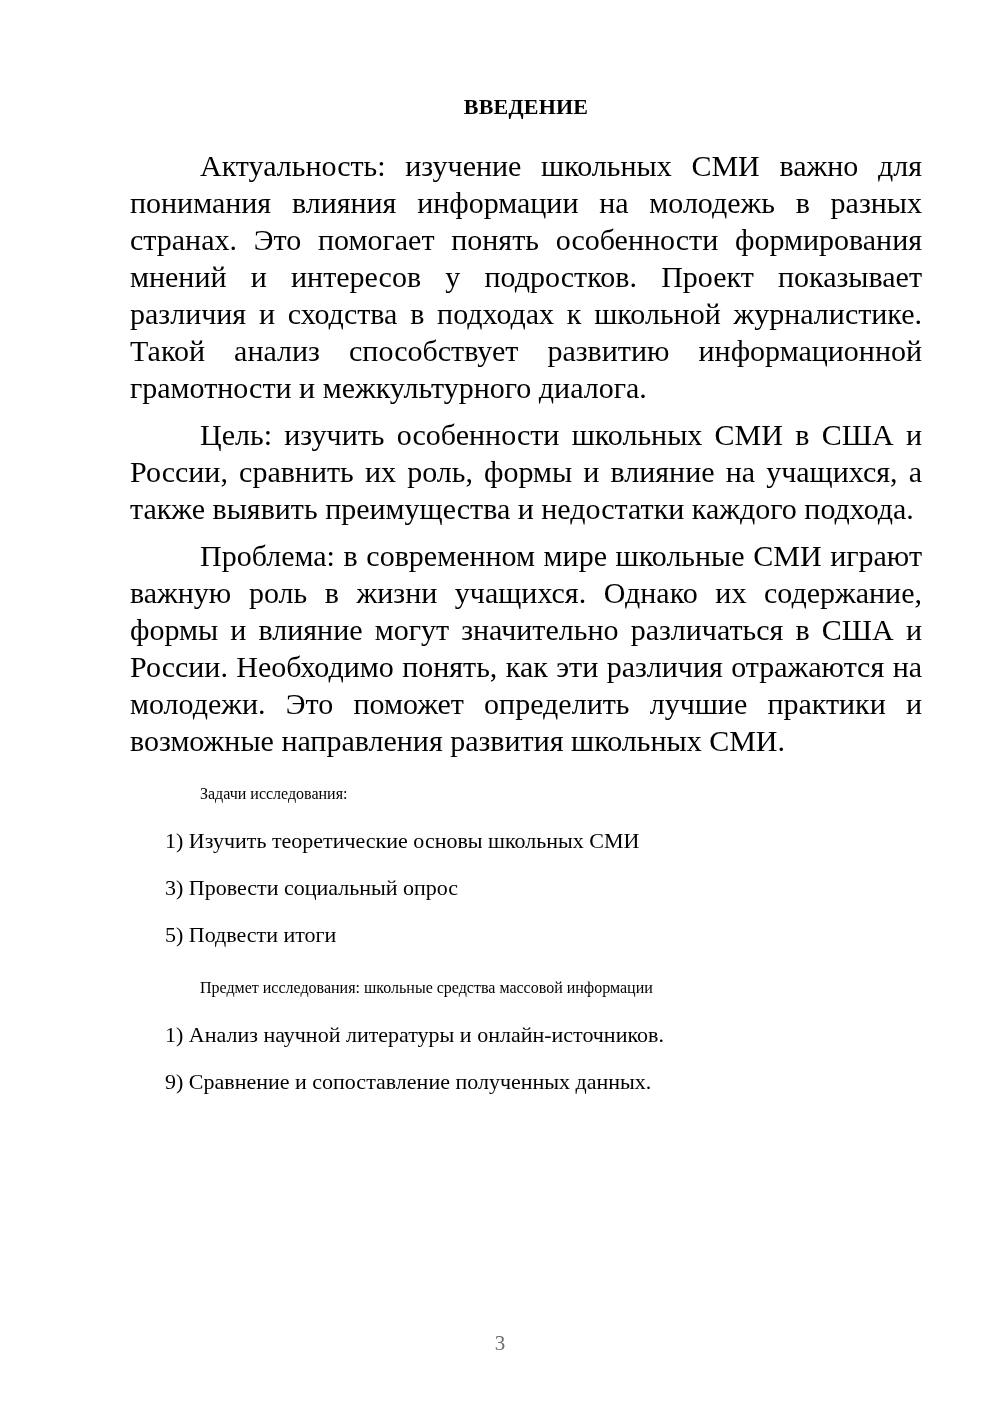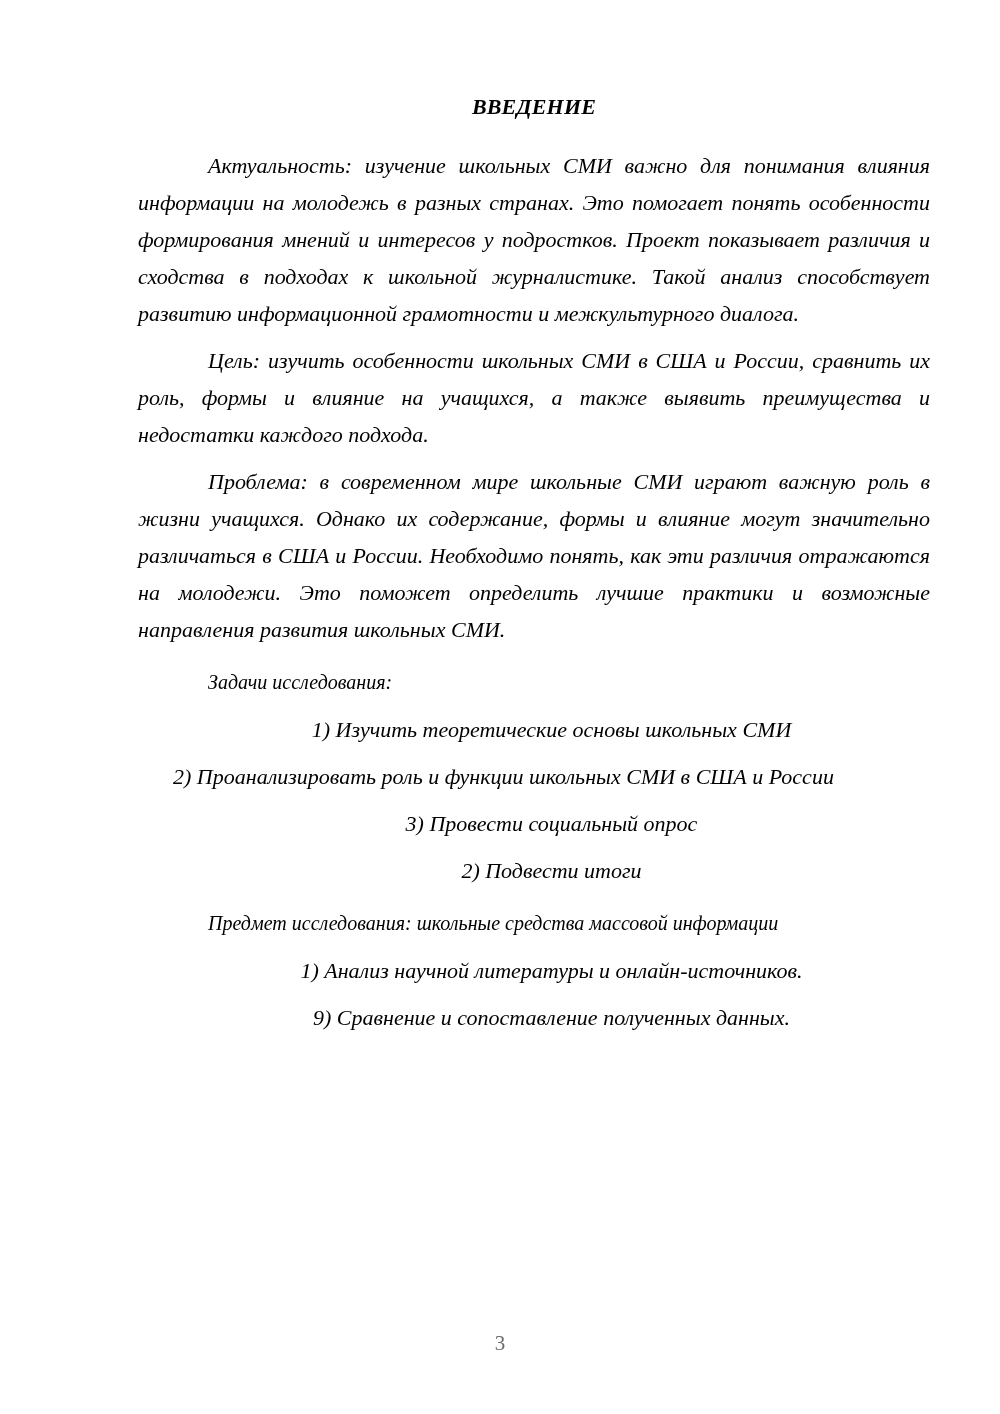"ВВЕДЕНИЕ" .content { font-style: italic -> none; left: 138px -> 130px }
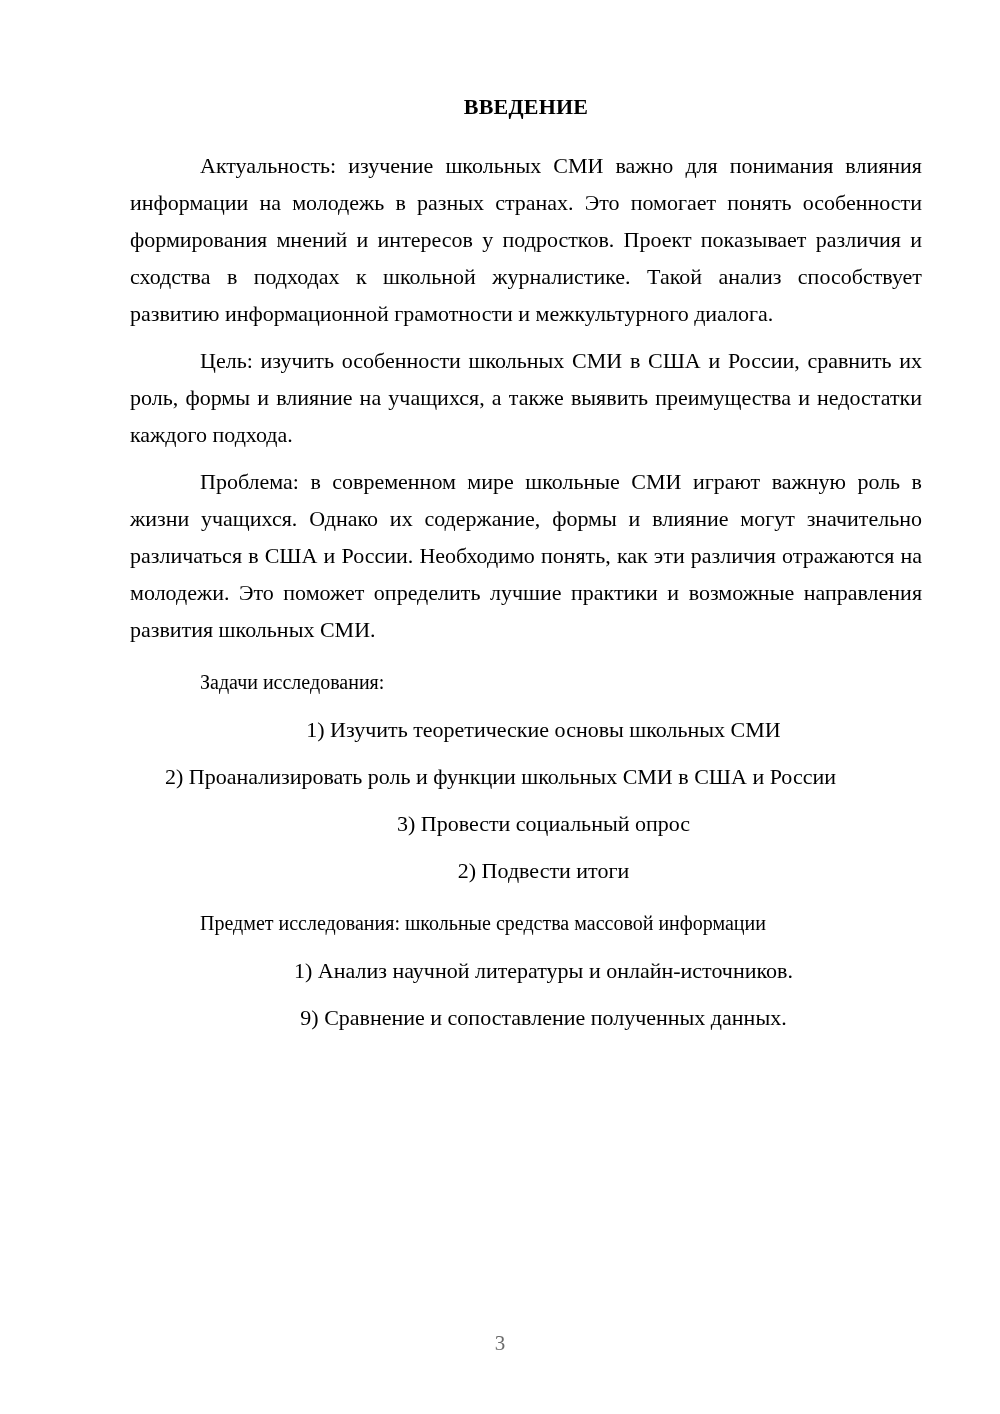"Актуальность: изучение школьных СМИ" .para { font-size: 22px -> 30px }
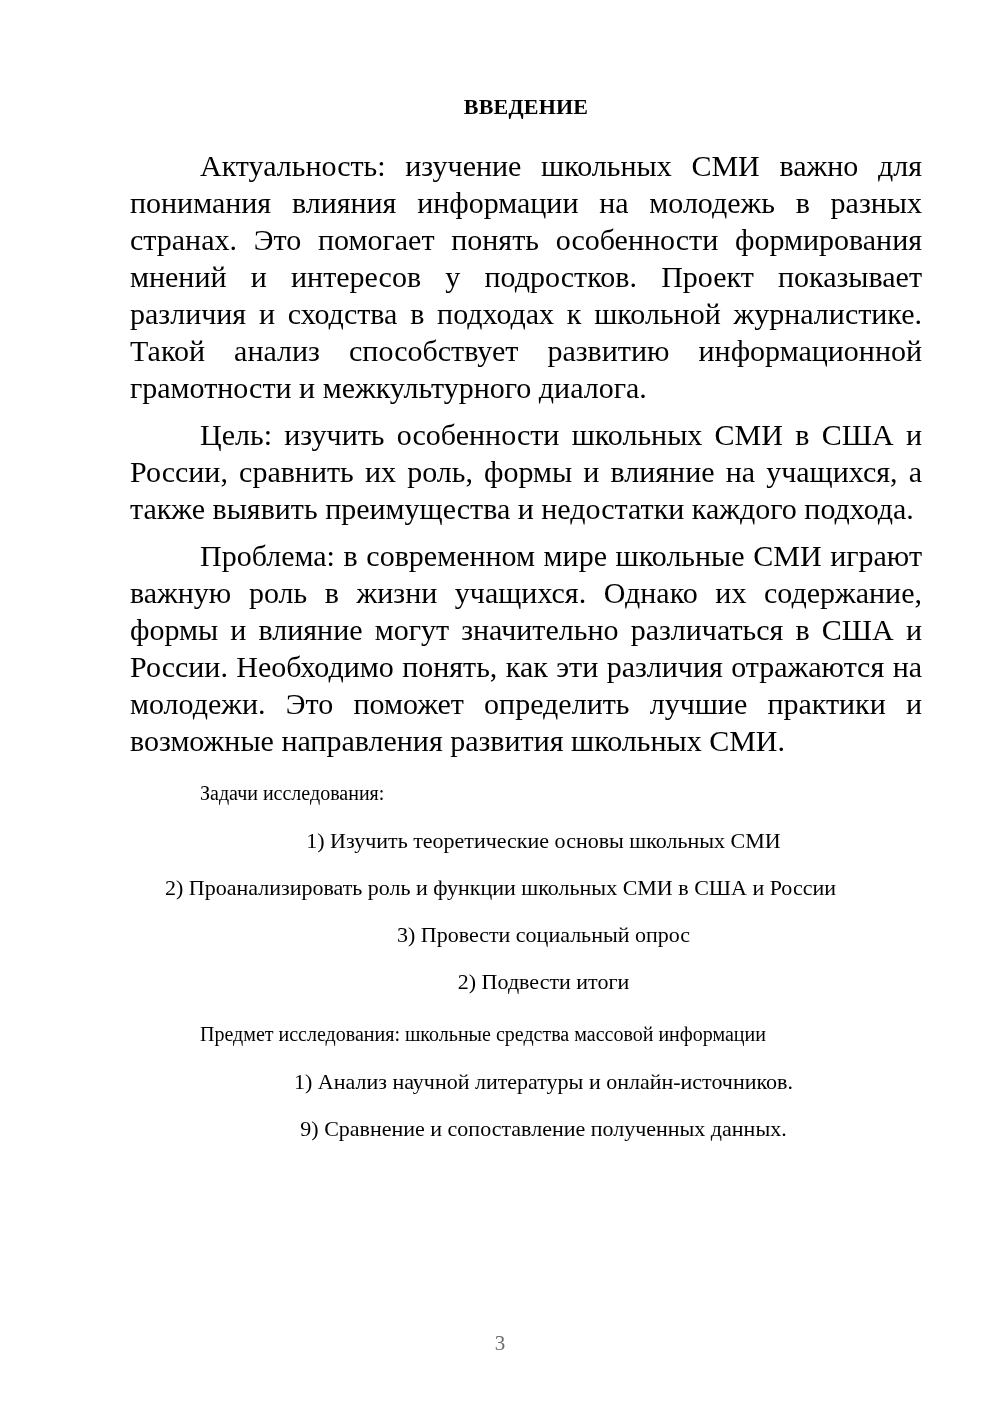"Задачи исследования:" .subhead { font-size: 20px -> 16px }
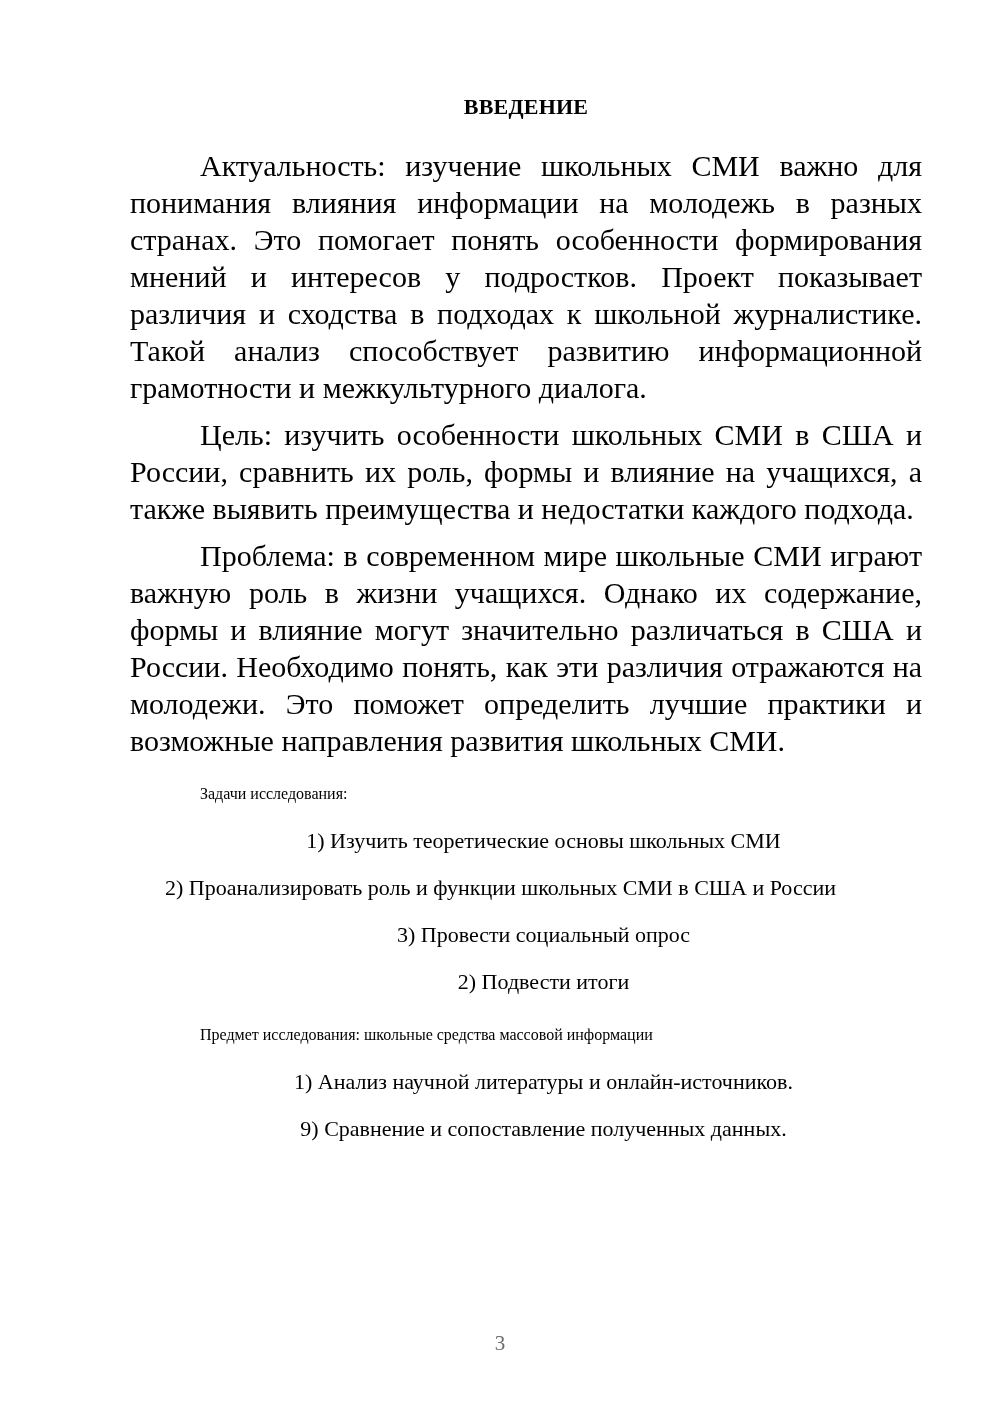"1) Изучить теоретические основы школьных" .list-item.single { text-align: center -> left }
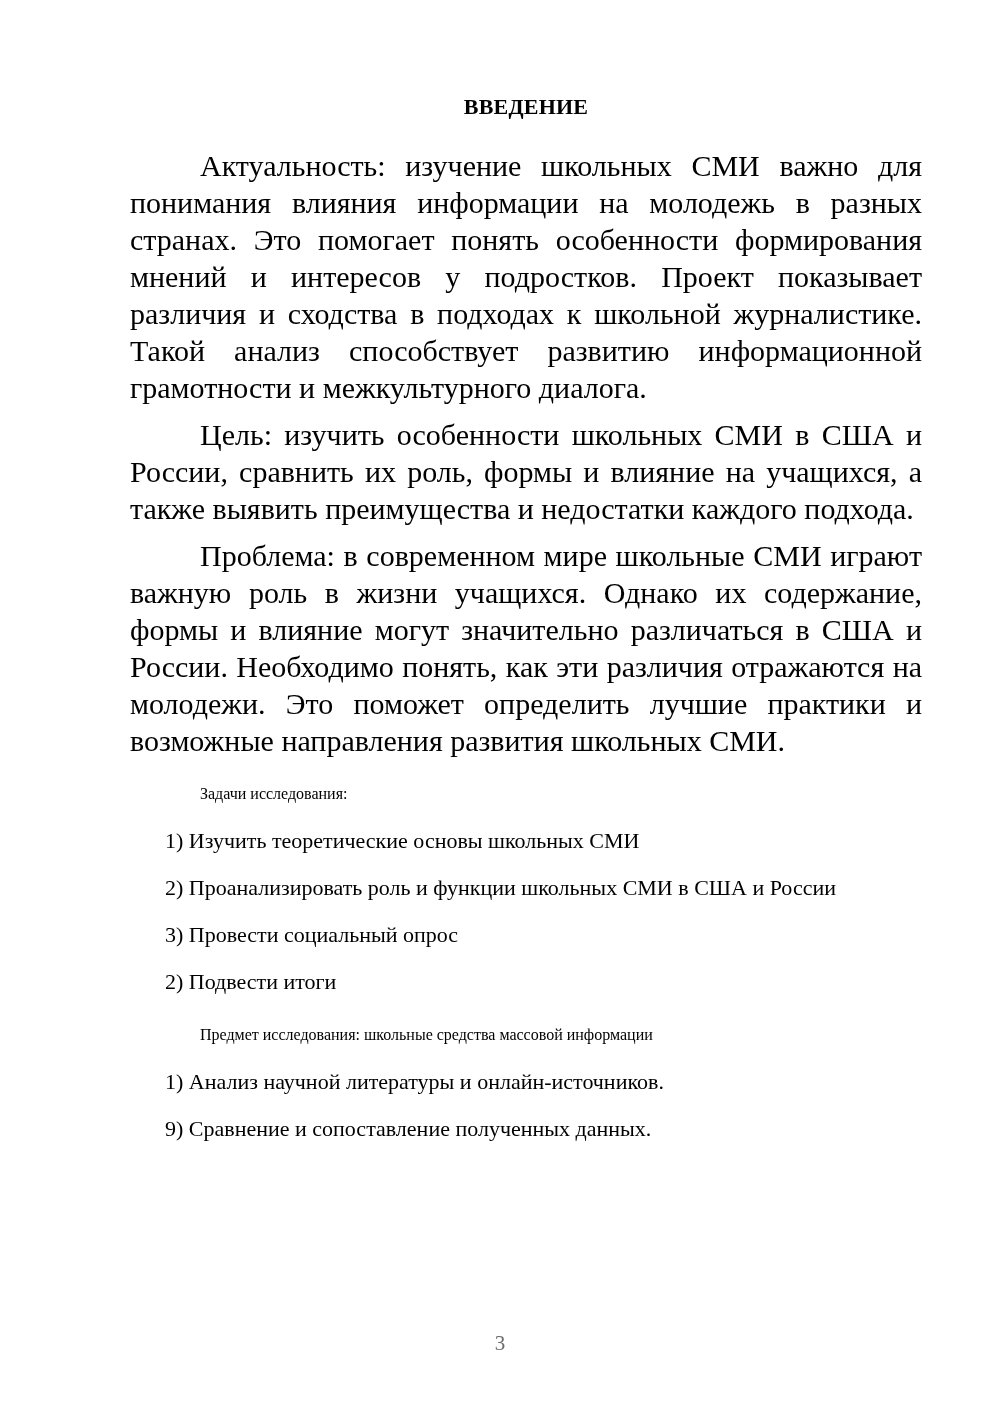"2) Проанализировать роль и функции" p.list-item { html: <p>2) Проанализировать роль и функции школьных СМИ в США и России</p> -> none }
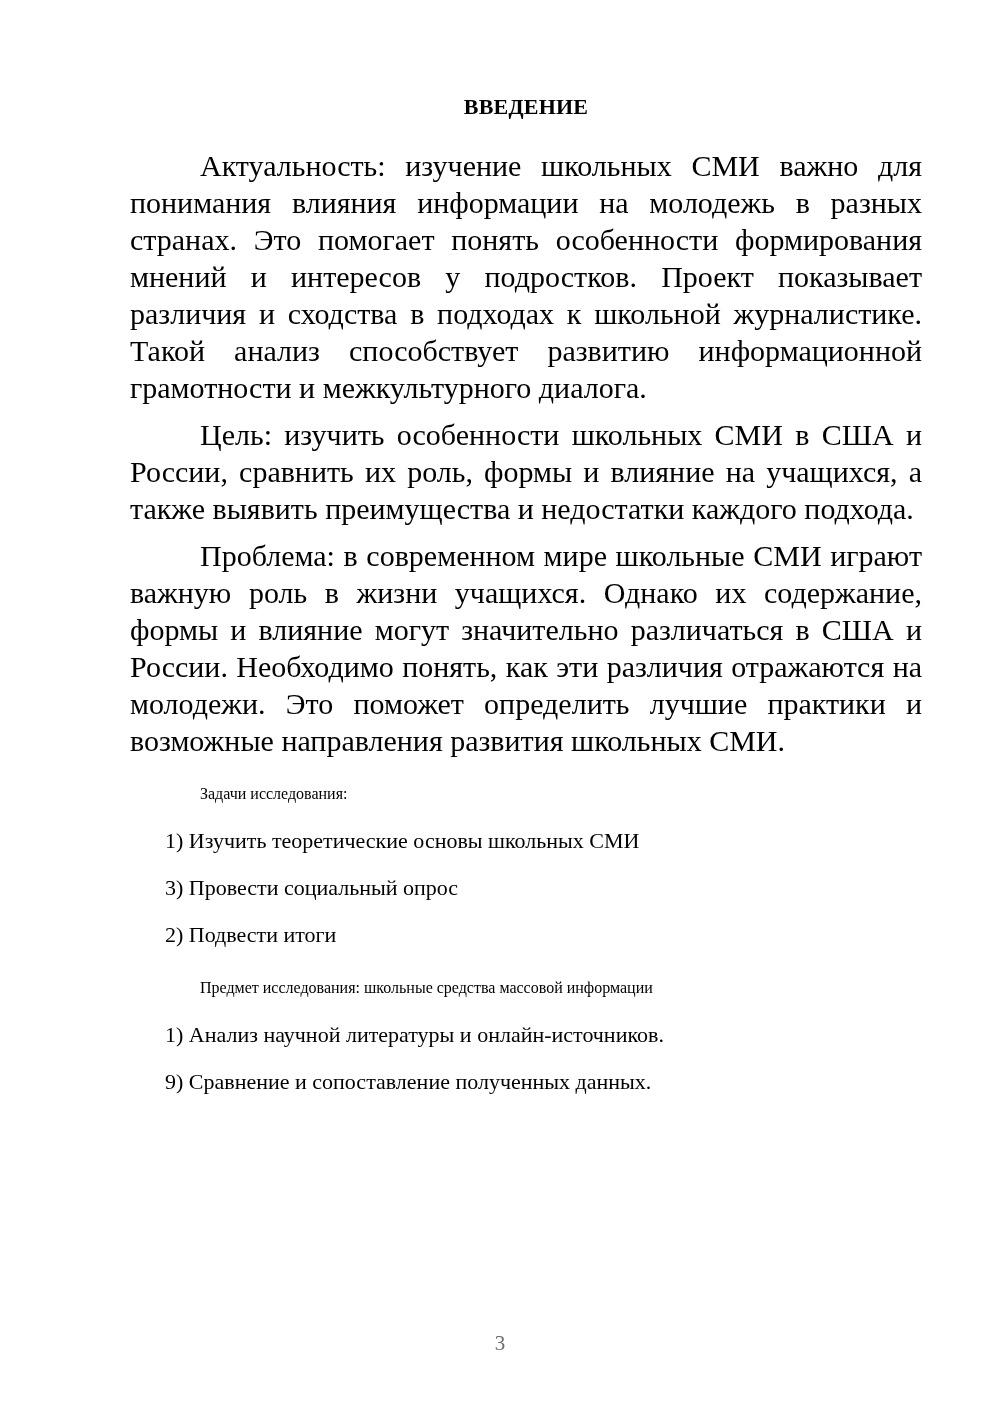"2) Подвести итоги" p.list-item { text: 2 -> 5 }
